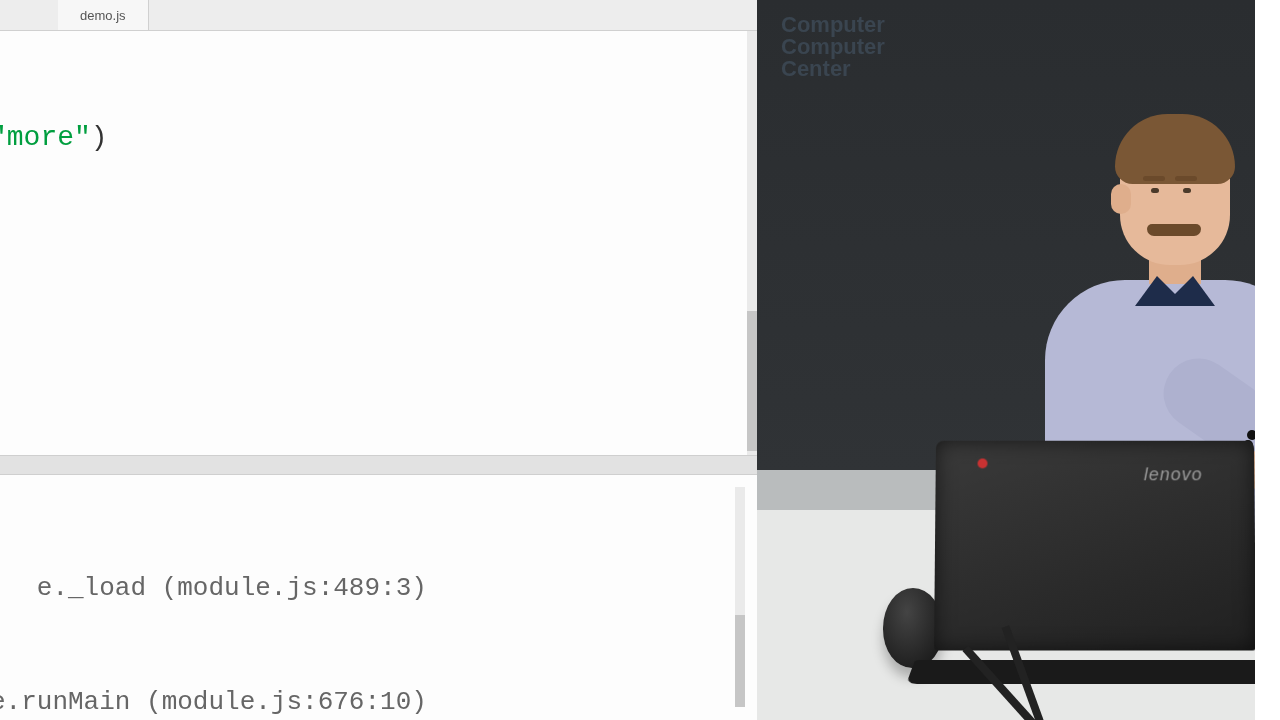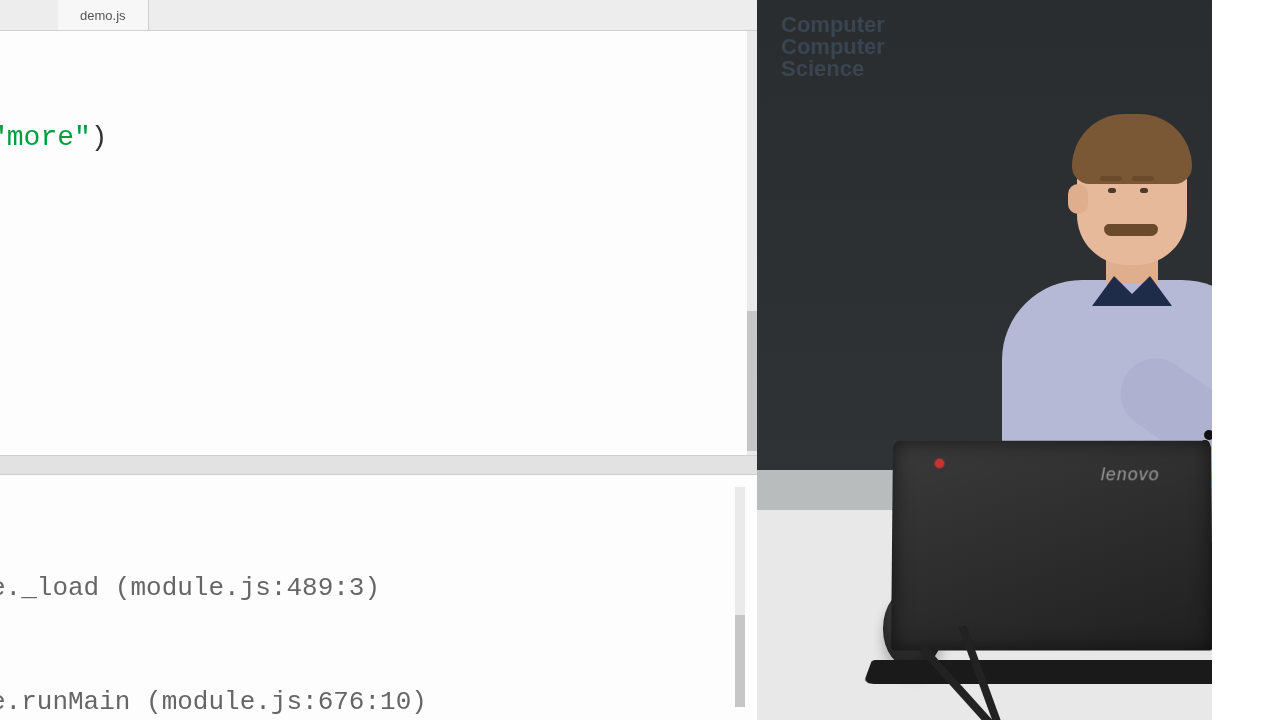"demo.js" .ide-panel { text-align: none -> right }
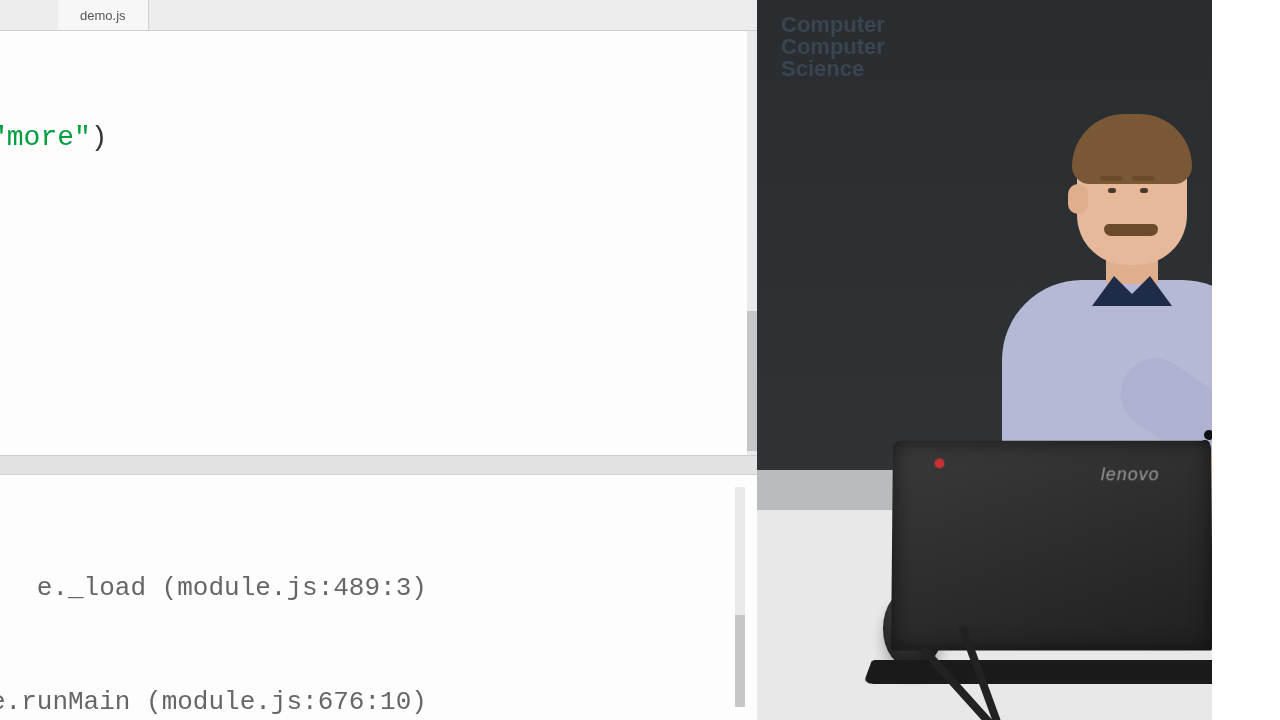"Computer" .video-panel { width: 455px -> 498px }
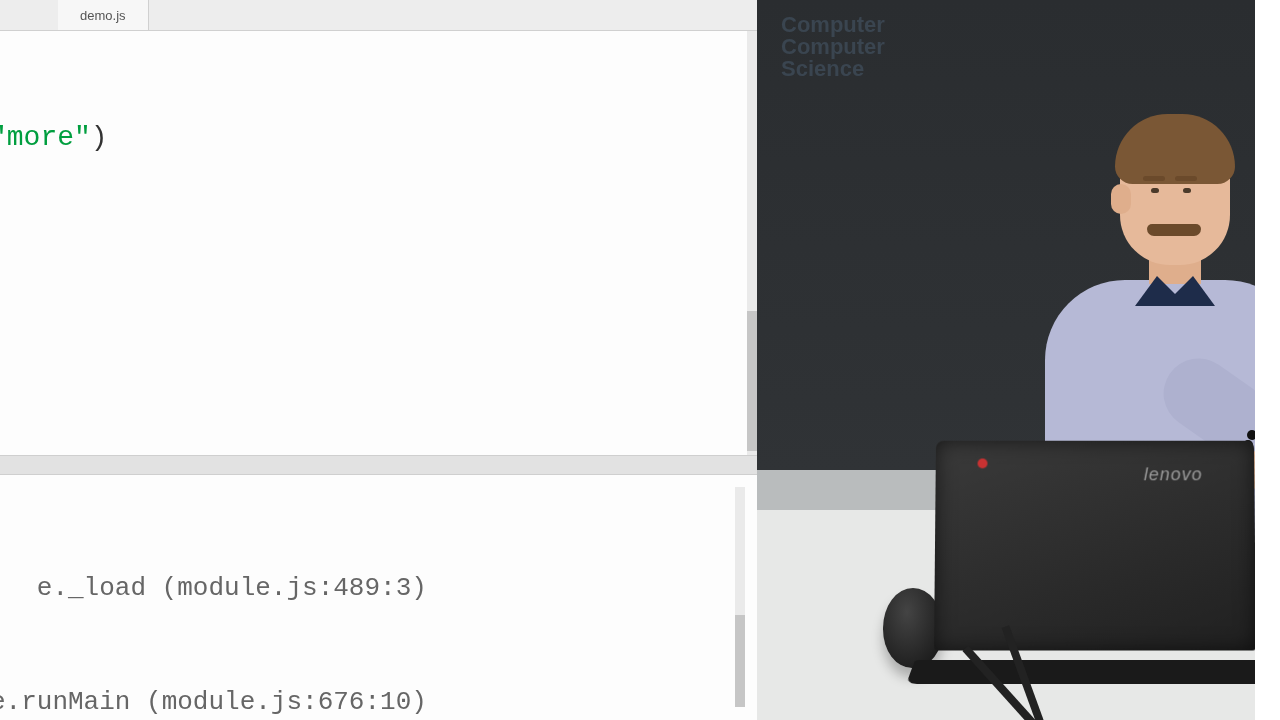"Science" div { text: Science -> Center }
